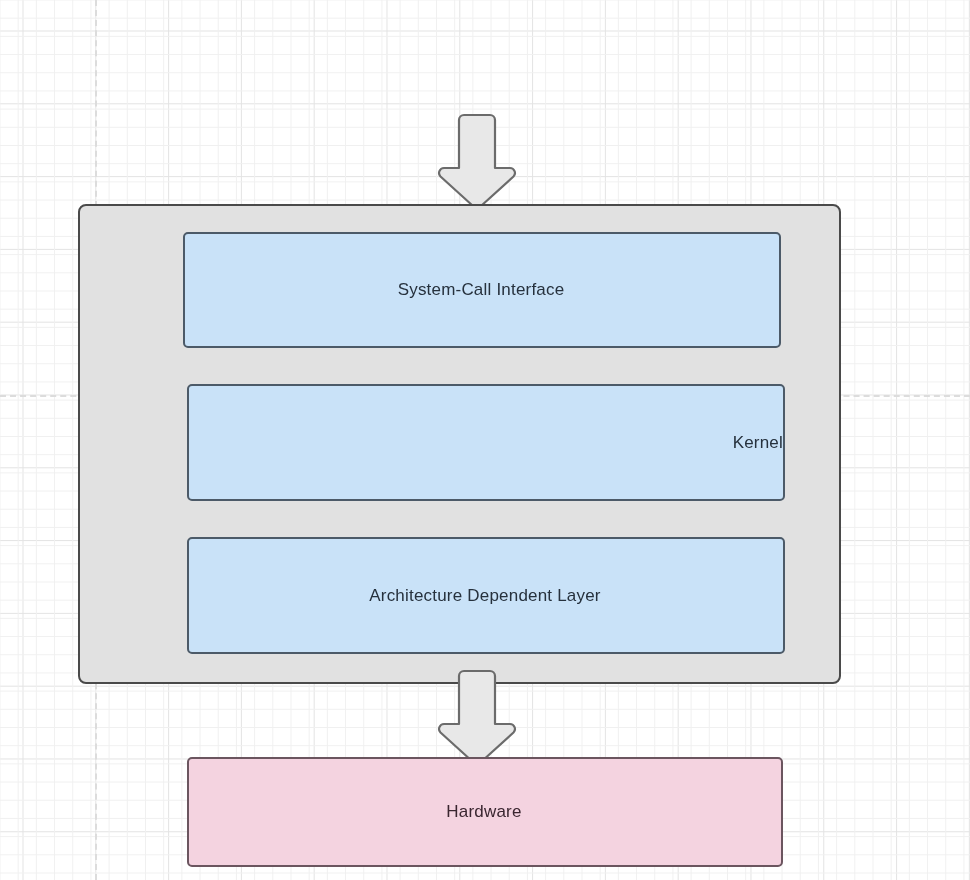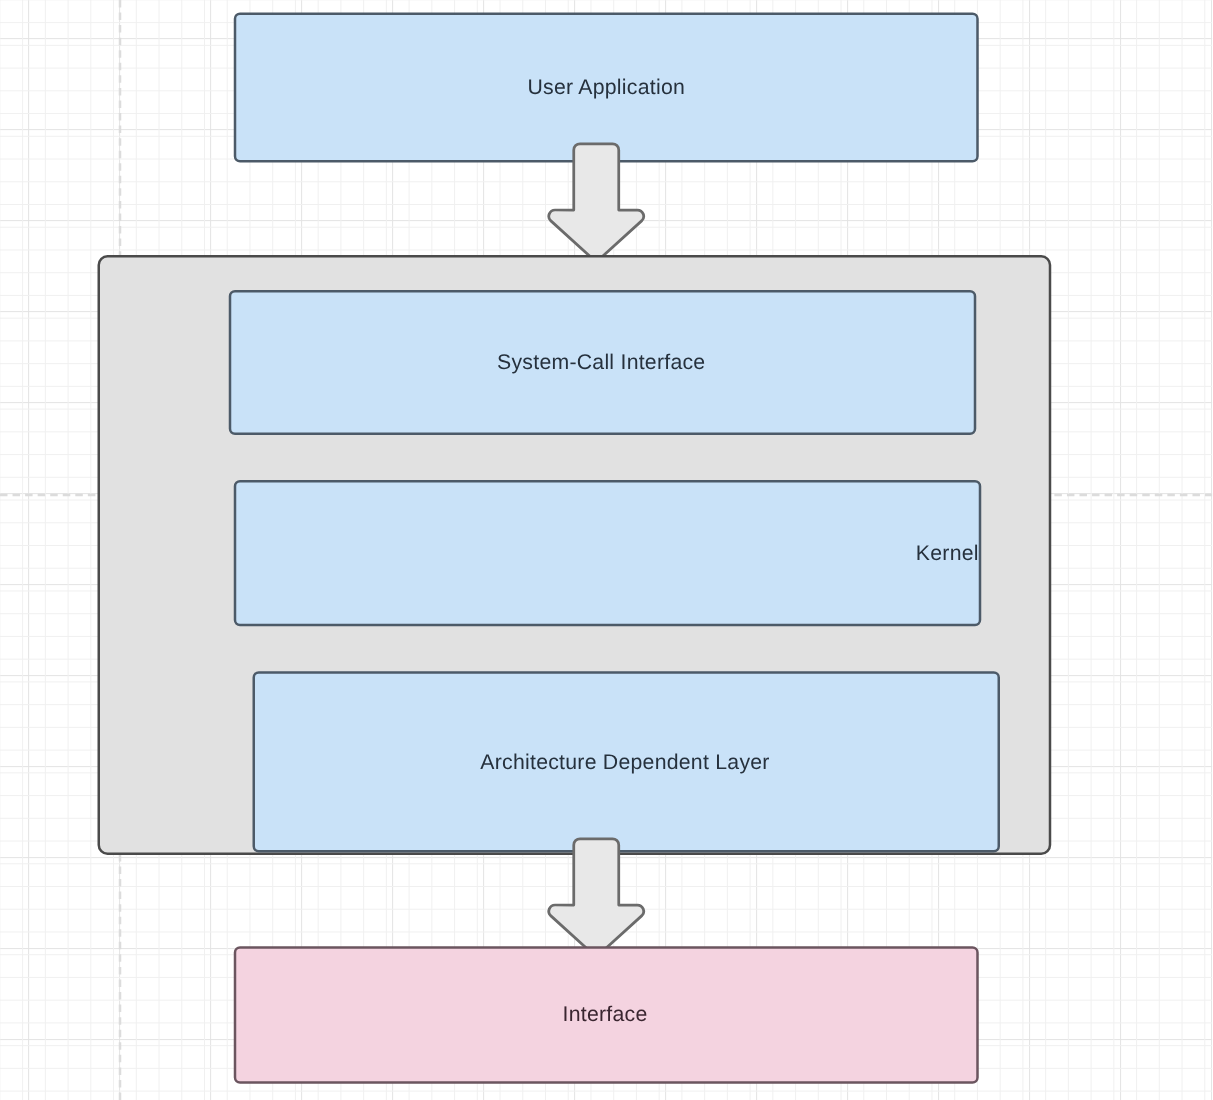"User Application" div.node { html: <div> <span>User Application</span> </div> -> none }
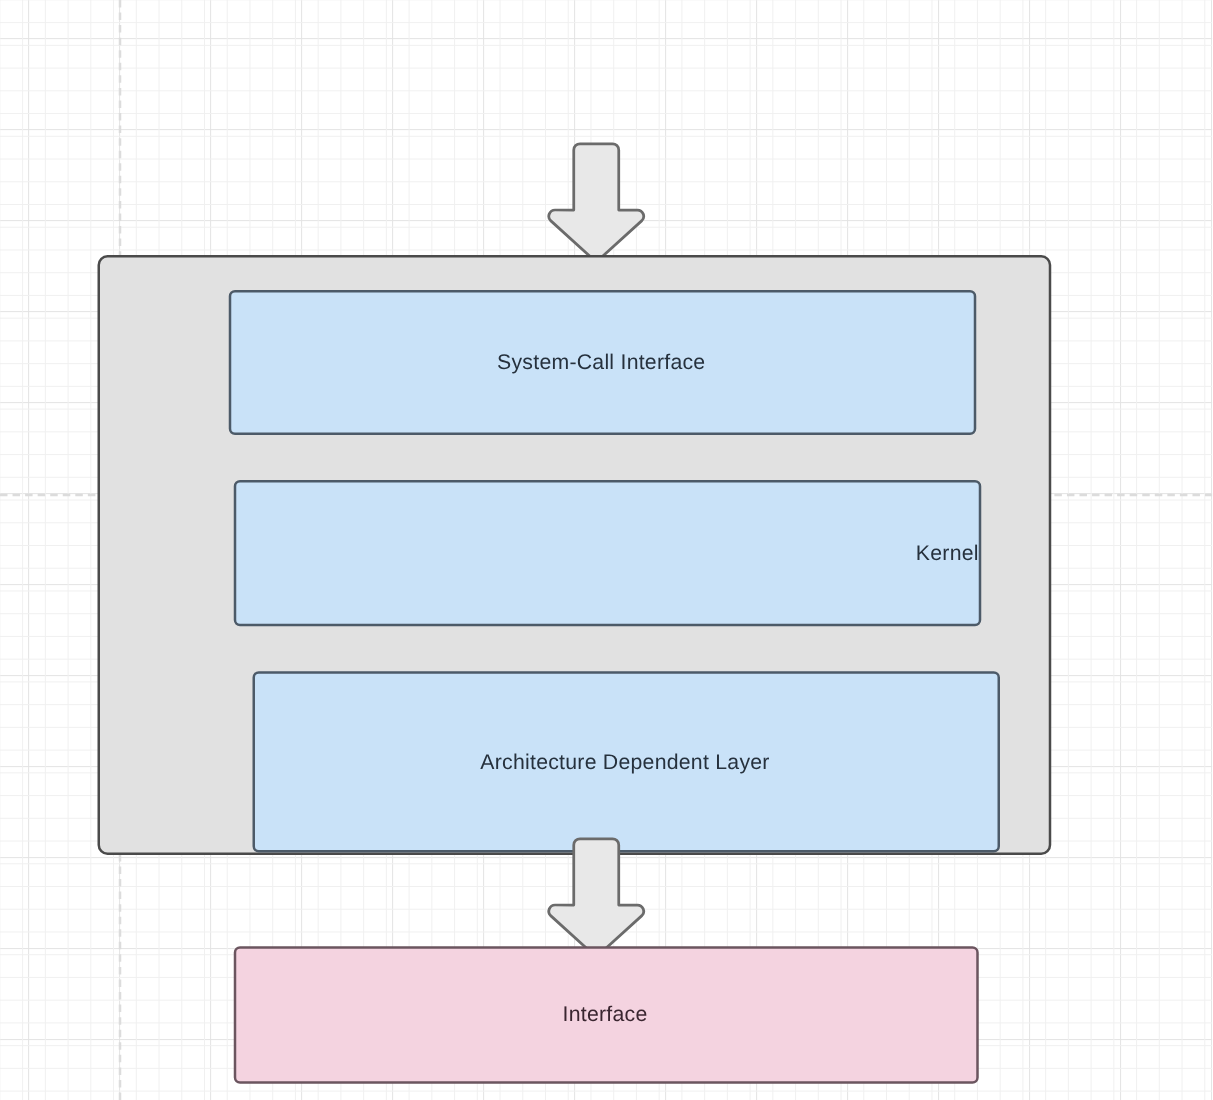"Architecture Dependent Layer" #archlayer { height: 145px -> 117px; left: 202px -> 187px }
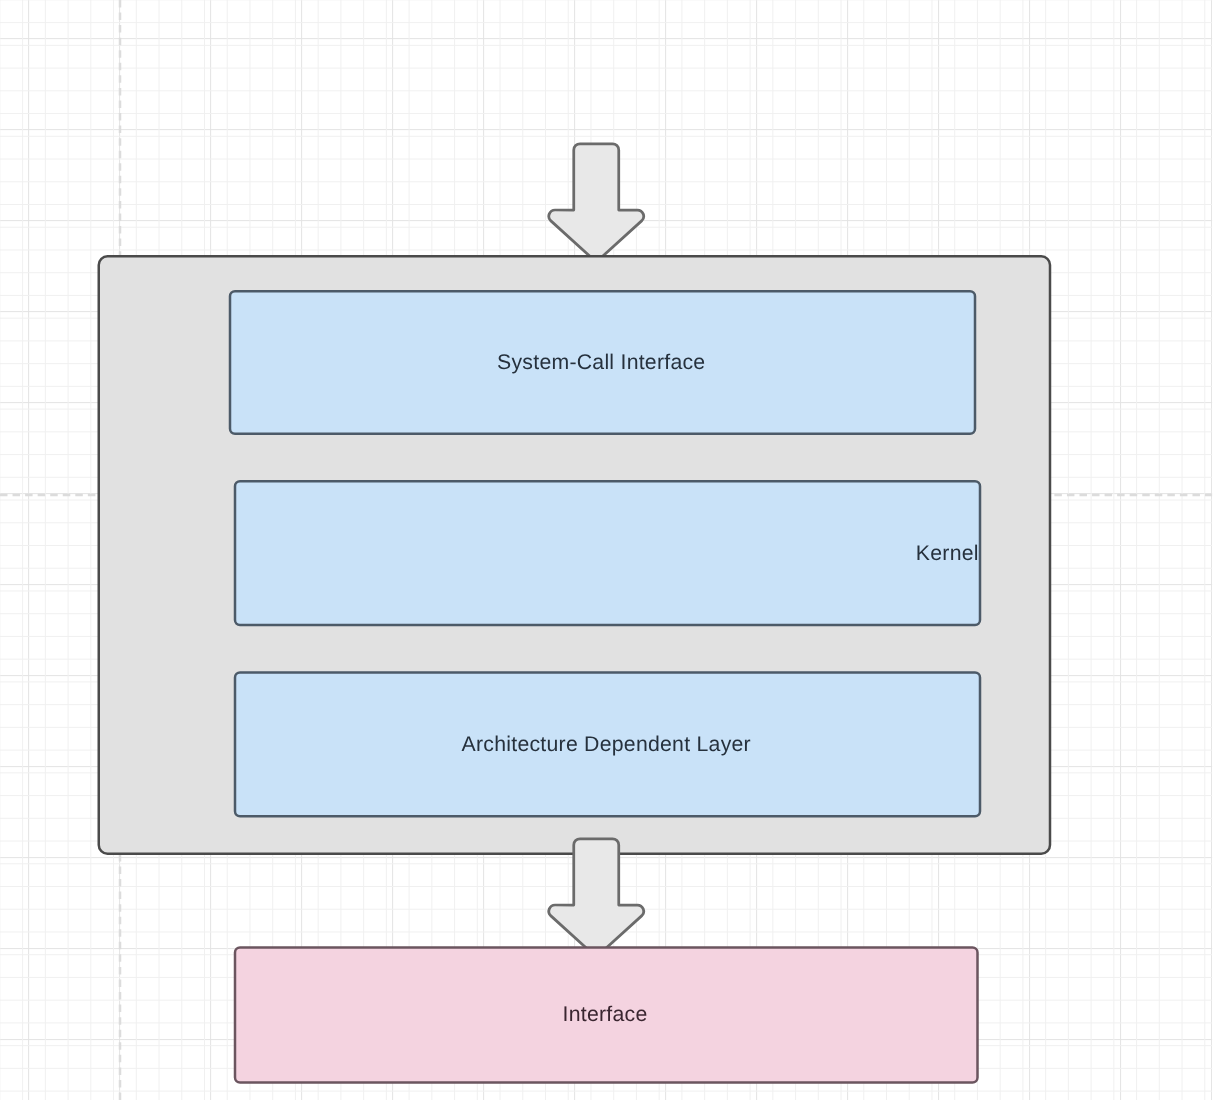"Interface" span.node-label { text: Interface -> Hardware }
